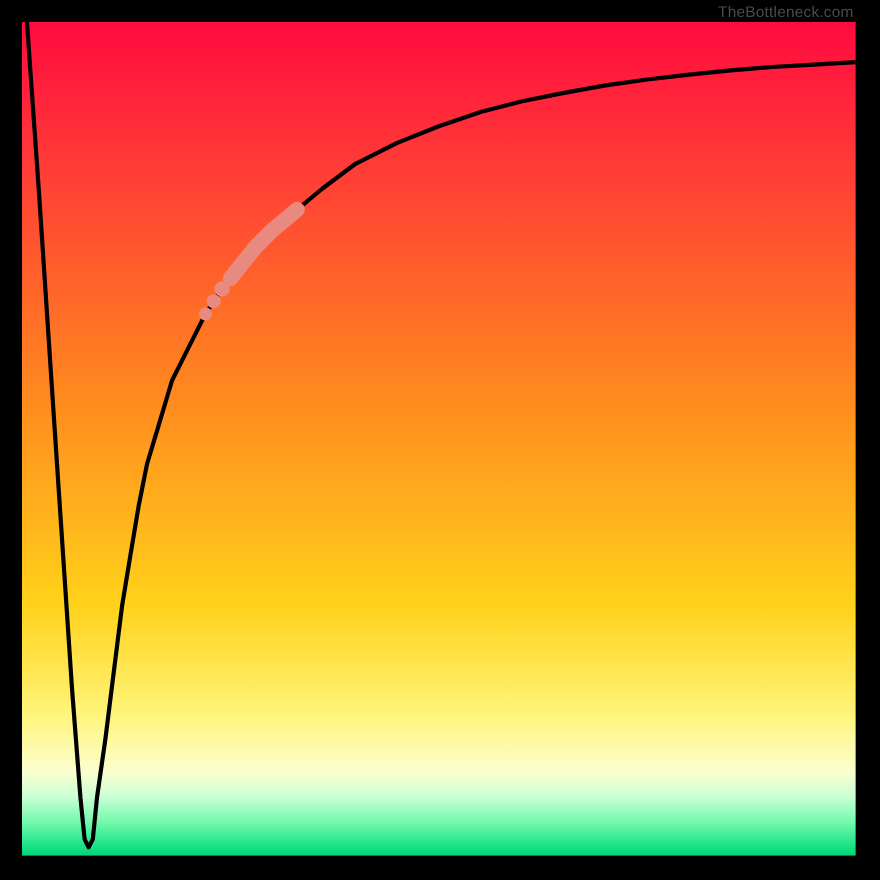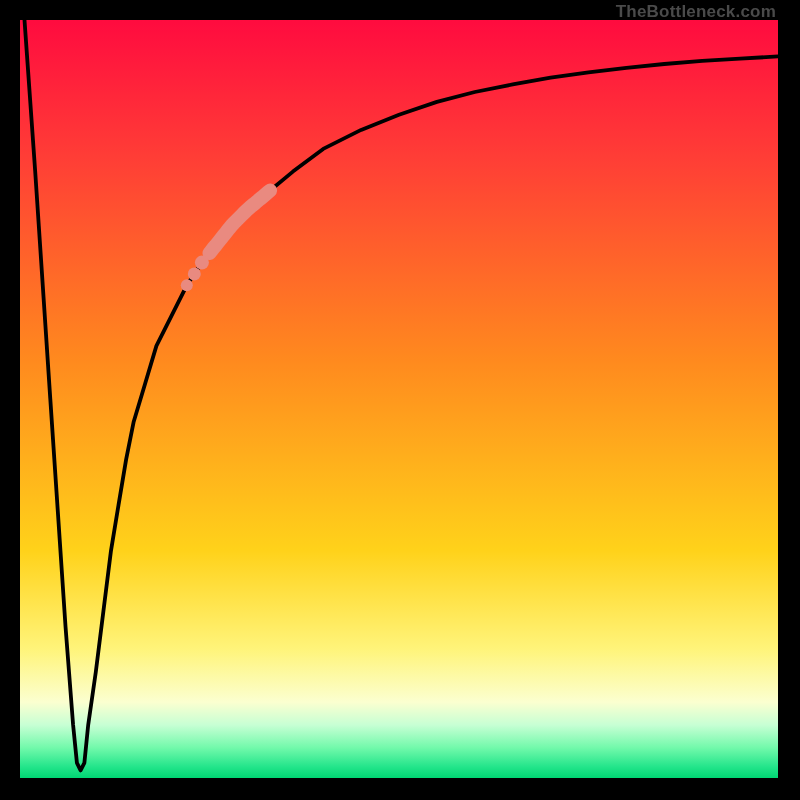"TheBottleneck.com" .credit { font-size: 17px -> 14px; font-weight: 700 -> 400 }
